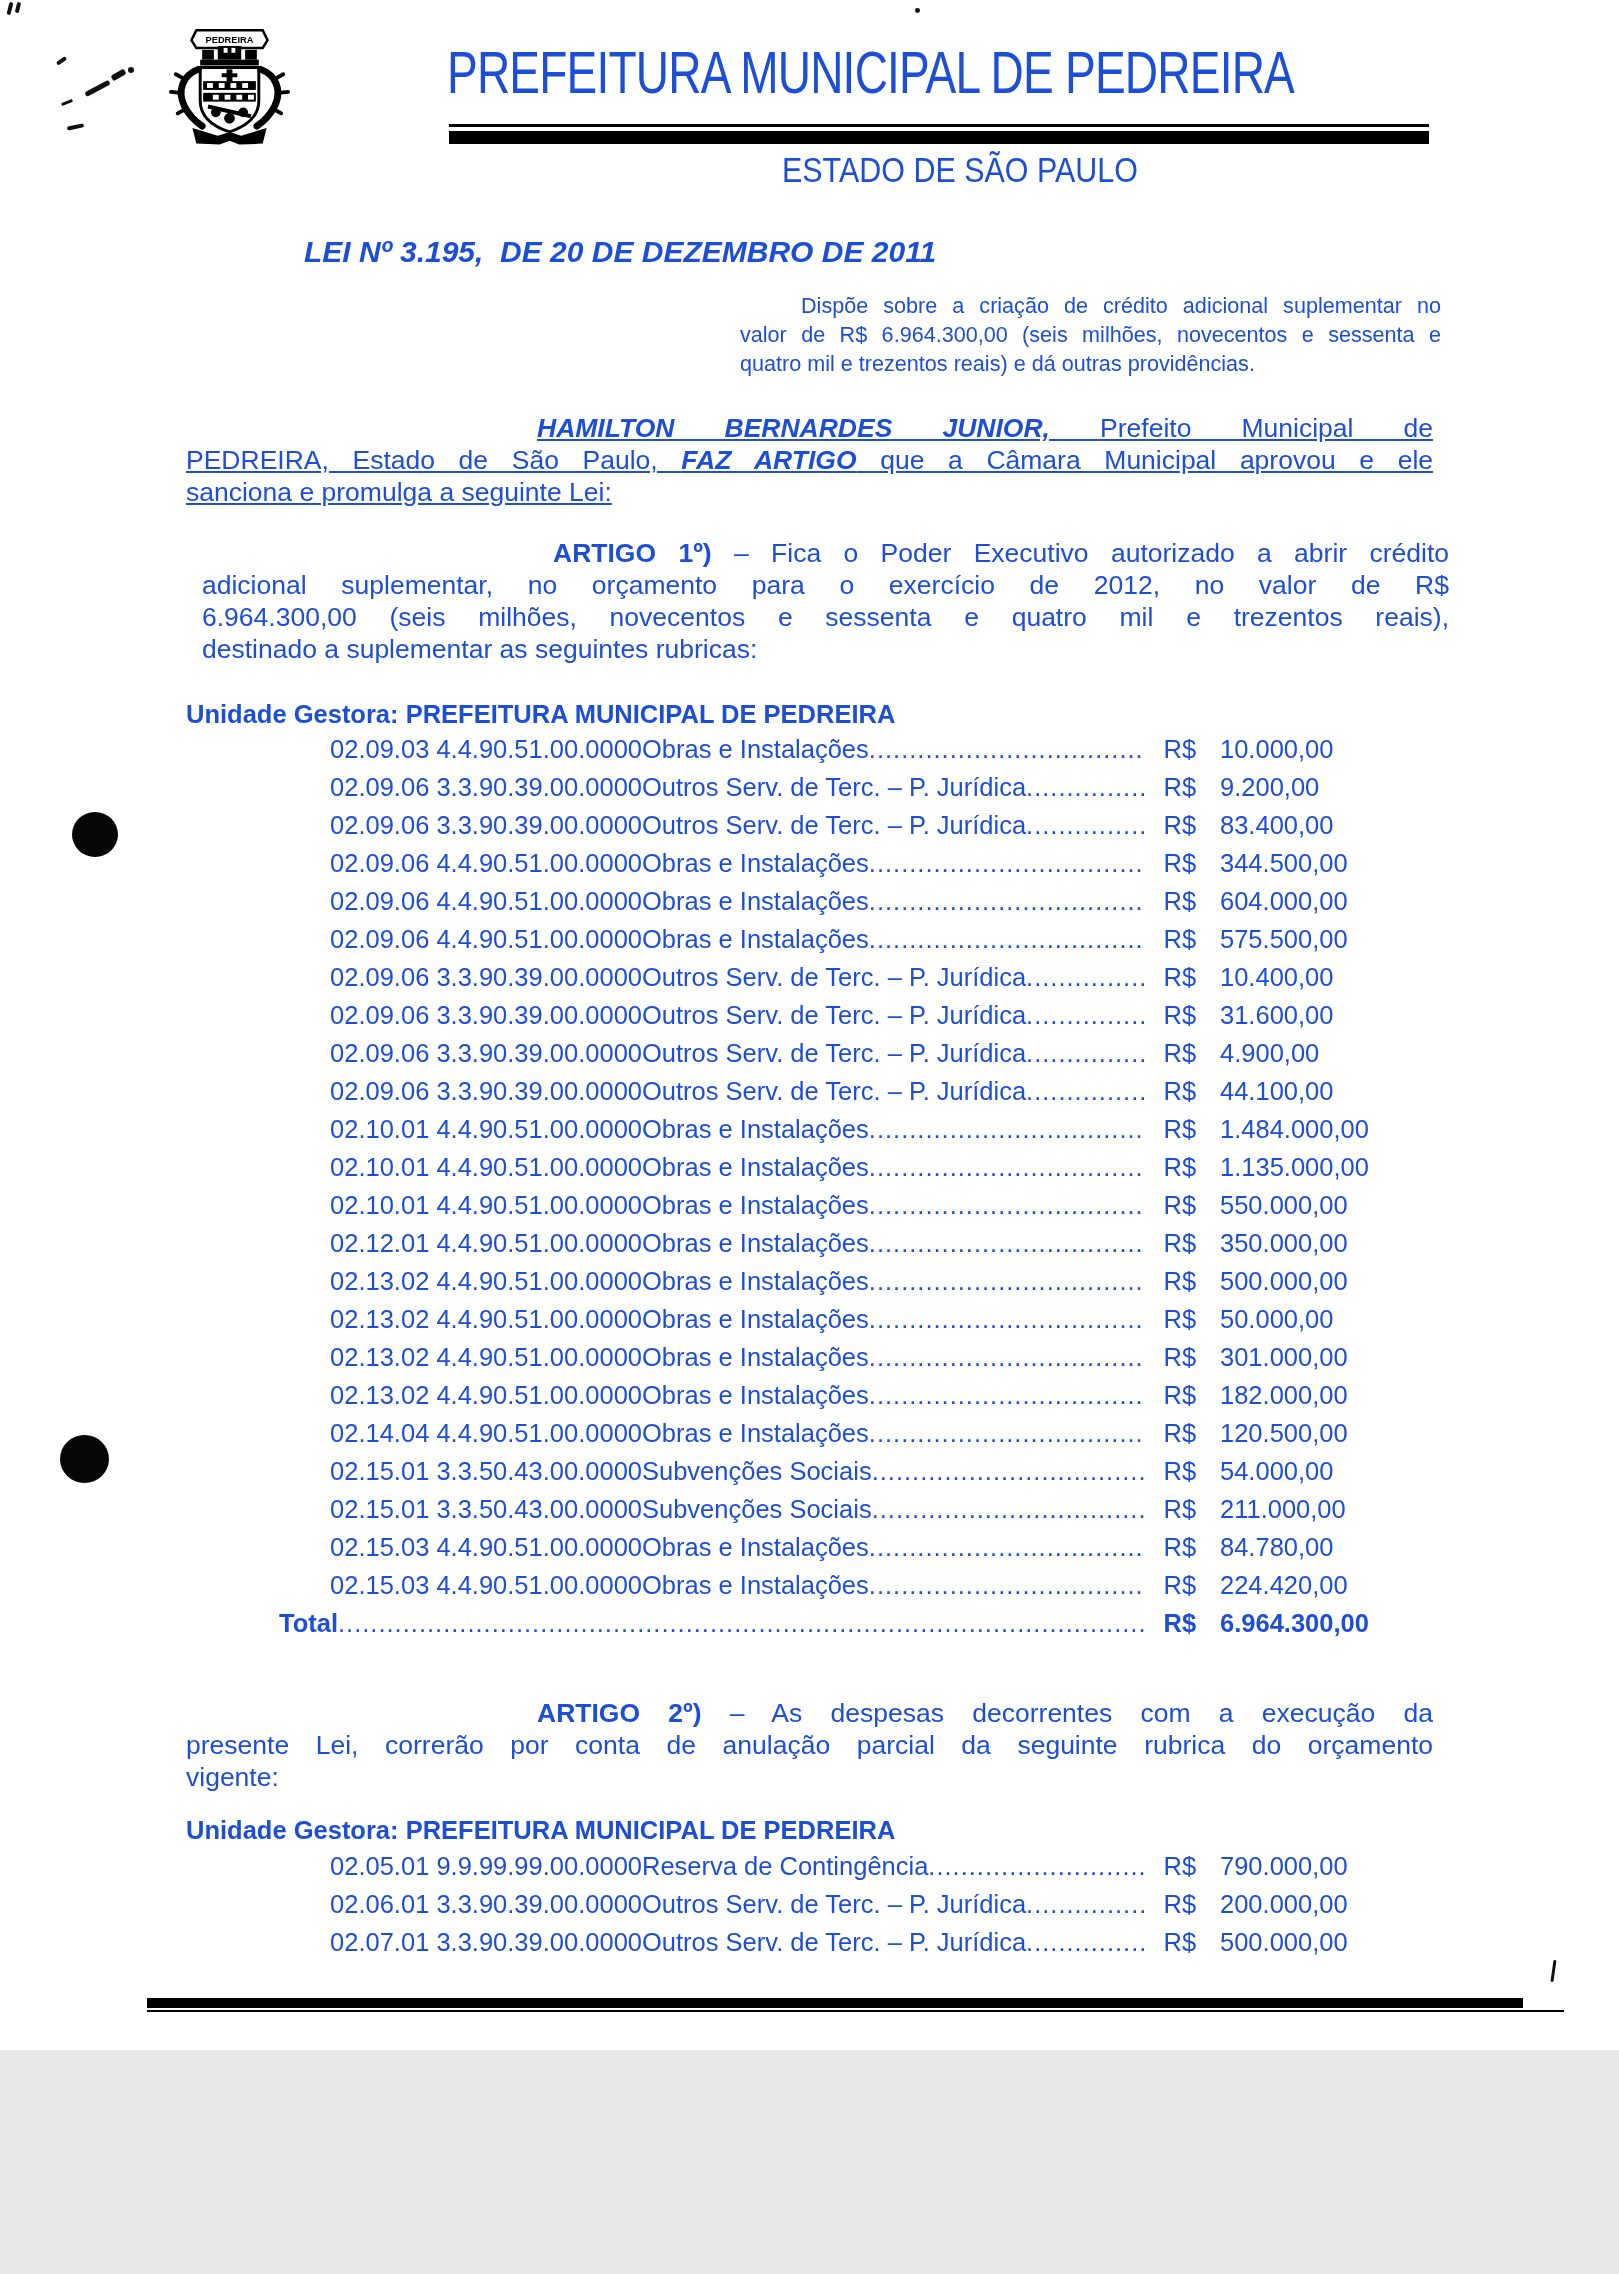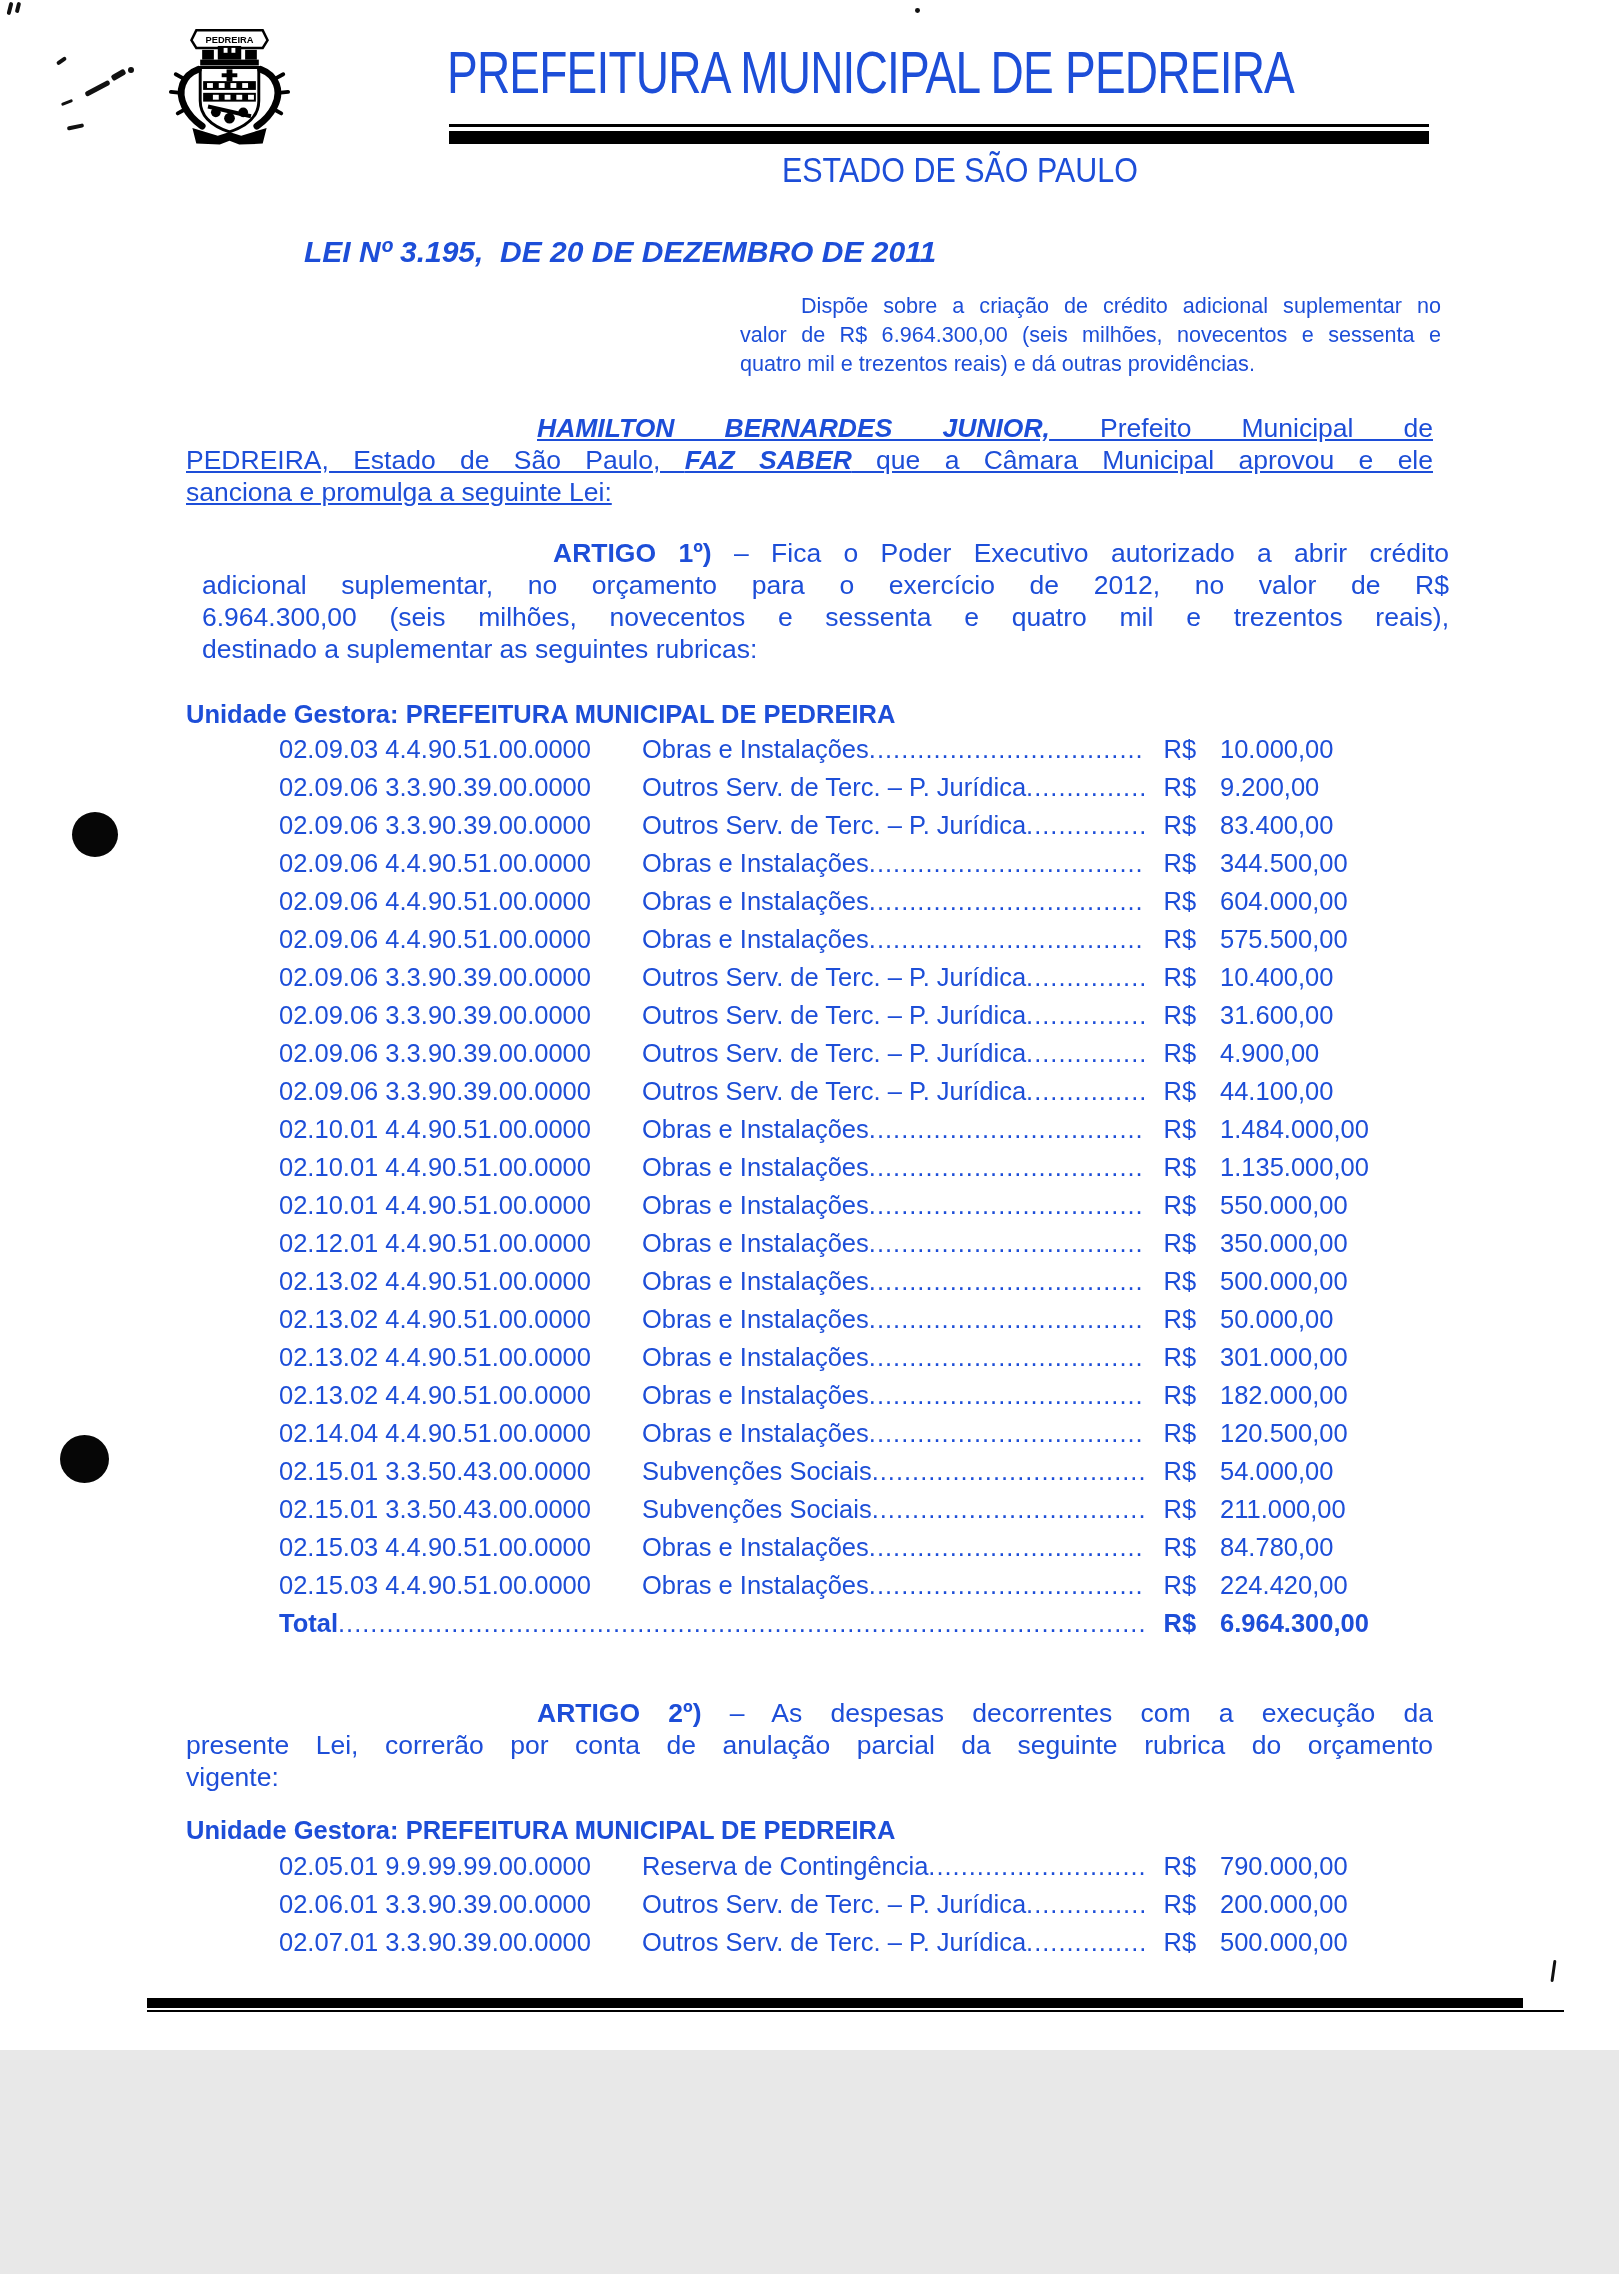"FAZ SABER" span.b { text: SABER -> ARTIGO }
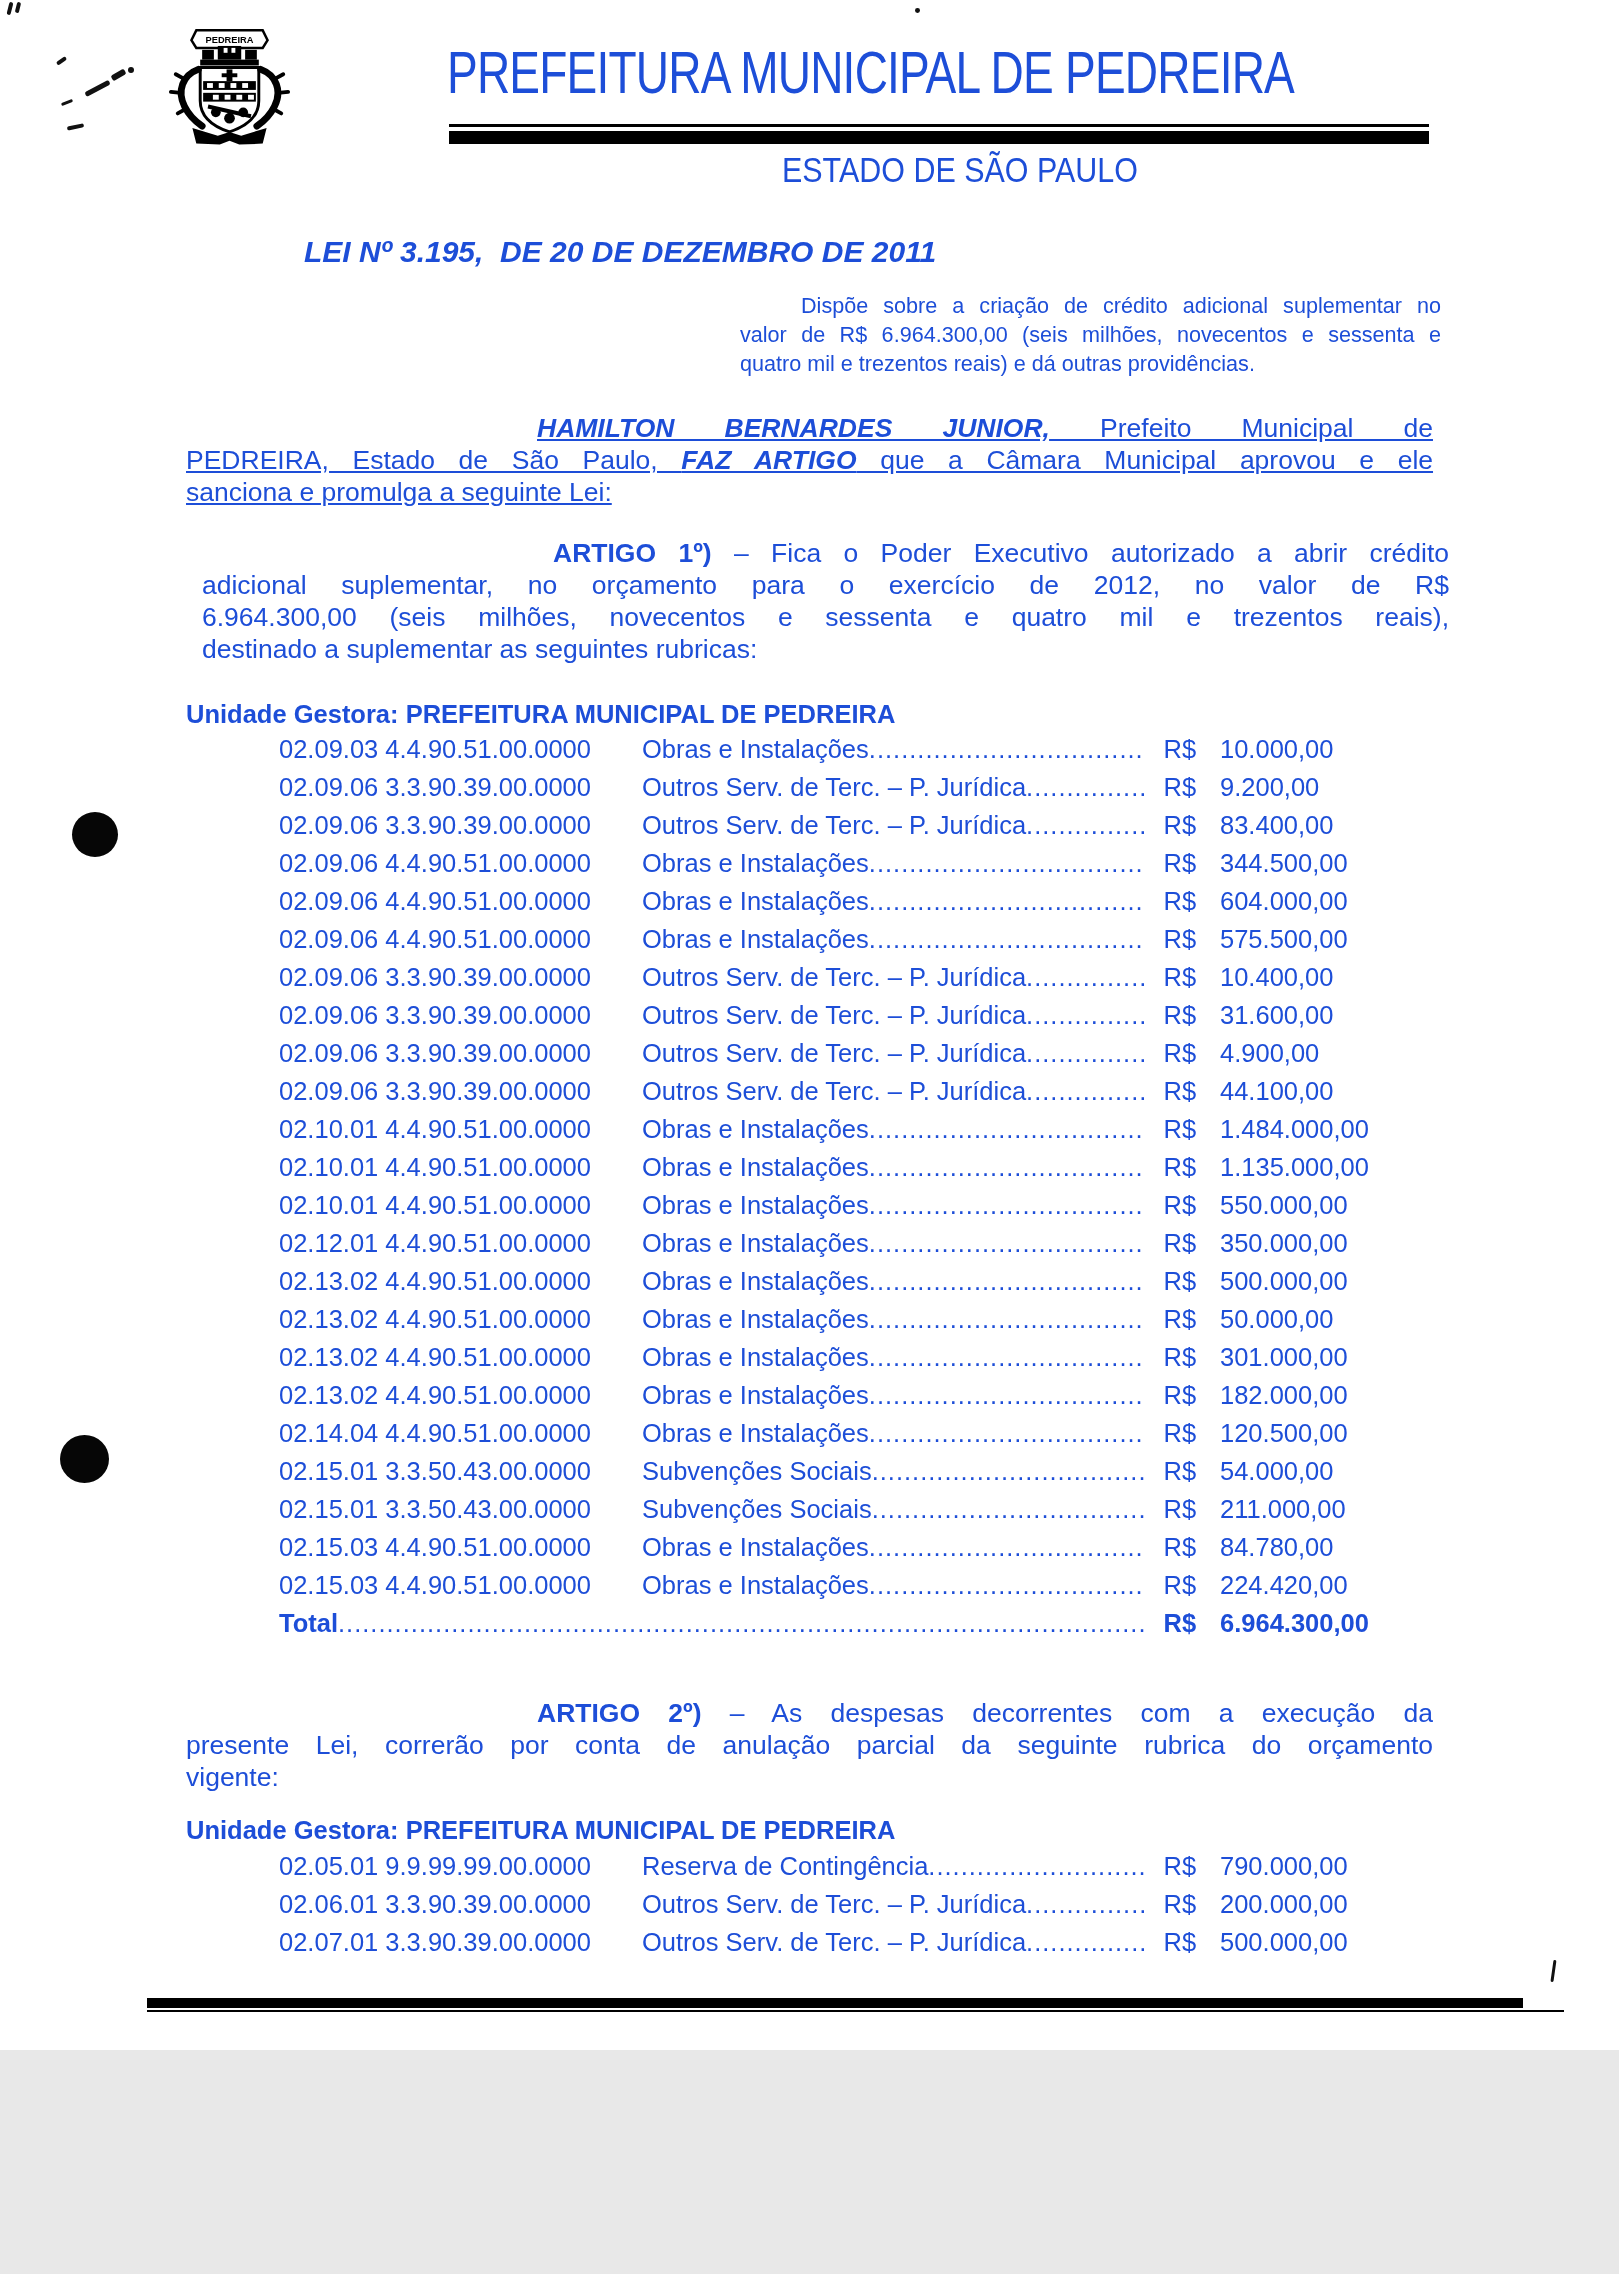"02.09.03 4.4.90.51.00.0000" .tcode { text-align: none -> right }
